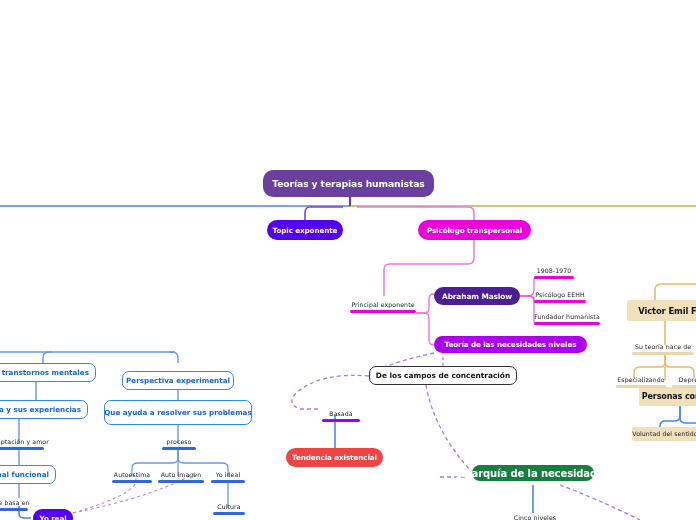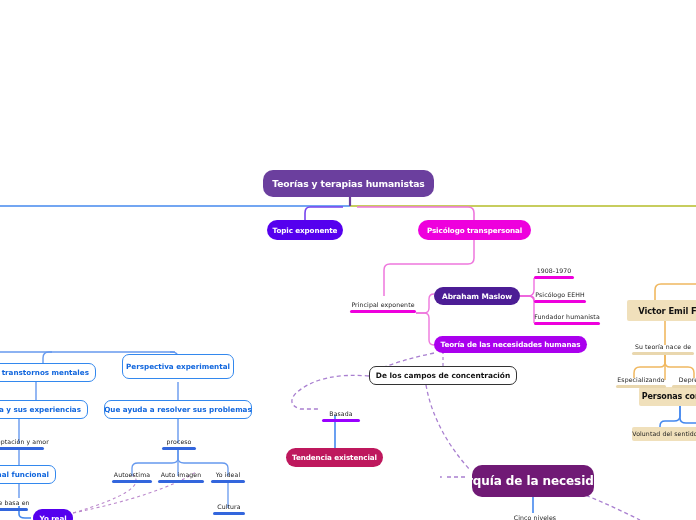"Teoría de las necesidades humanas" div.node { text: humanas -> niveles }
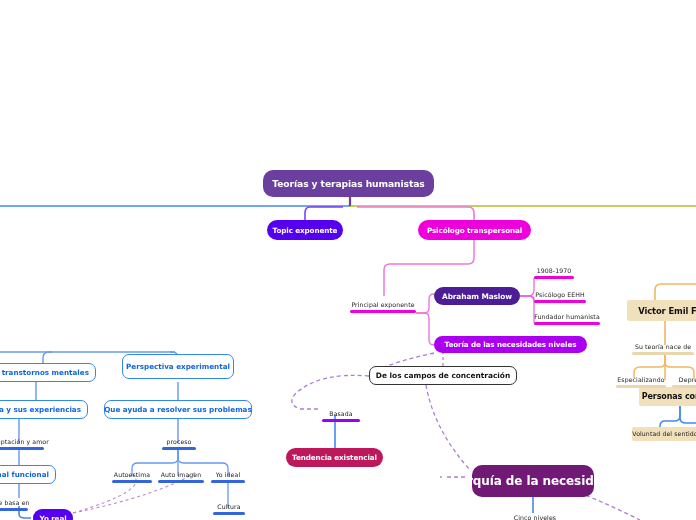"Perspectiva experimental" div.node { height: 25px -> 19px; top: 354px -> 371px }
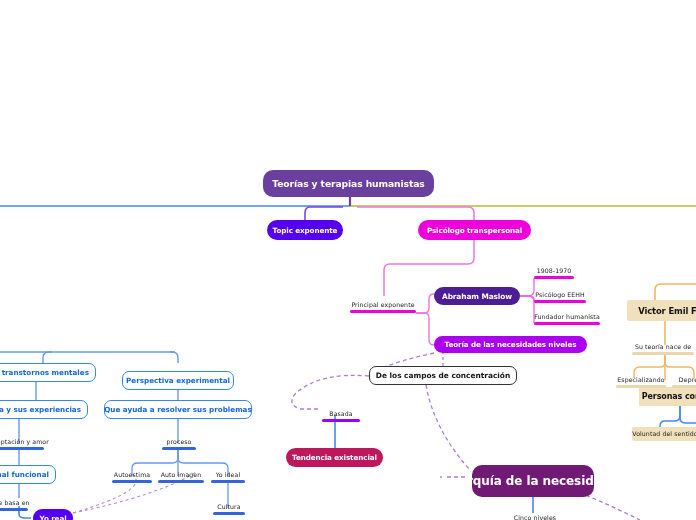"Que ayuda a resolver sus" div.node { height: 19px -> 25px }
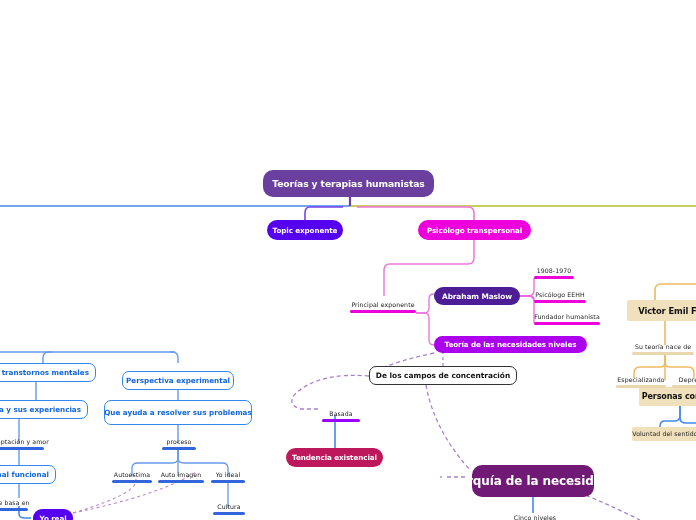"Tendencia existencial" div.node { background: #be185d -> #ef4444 }
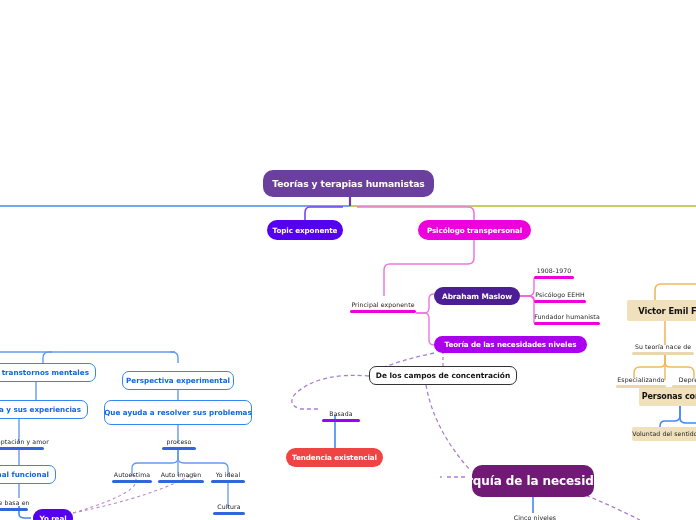"Jerarquía de la necesidades" div.node { background: #701a75 -> #15803d; font-size: 12px -> 10px; height: 32px -> 16px }
